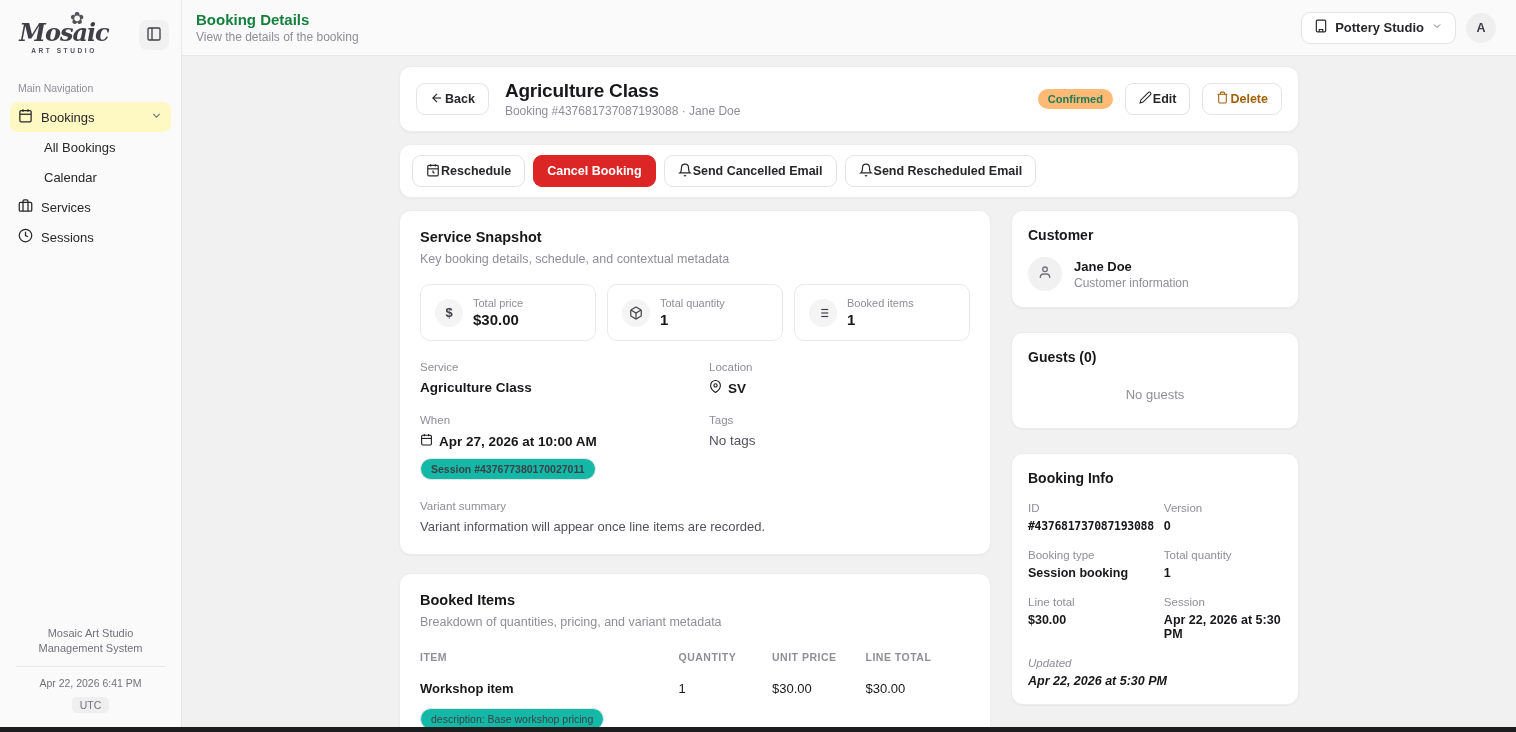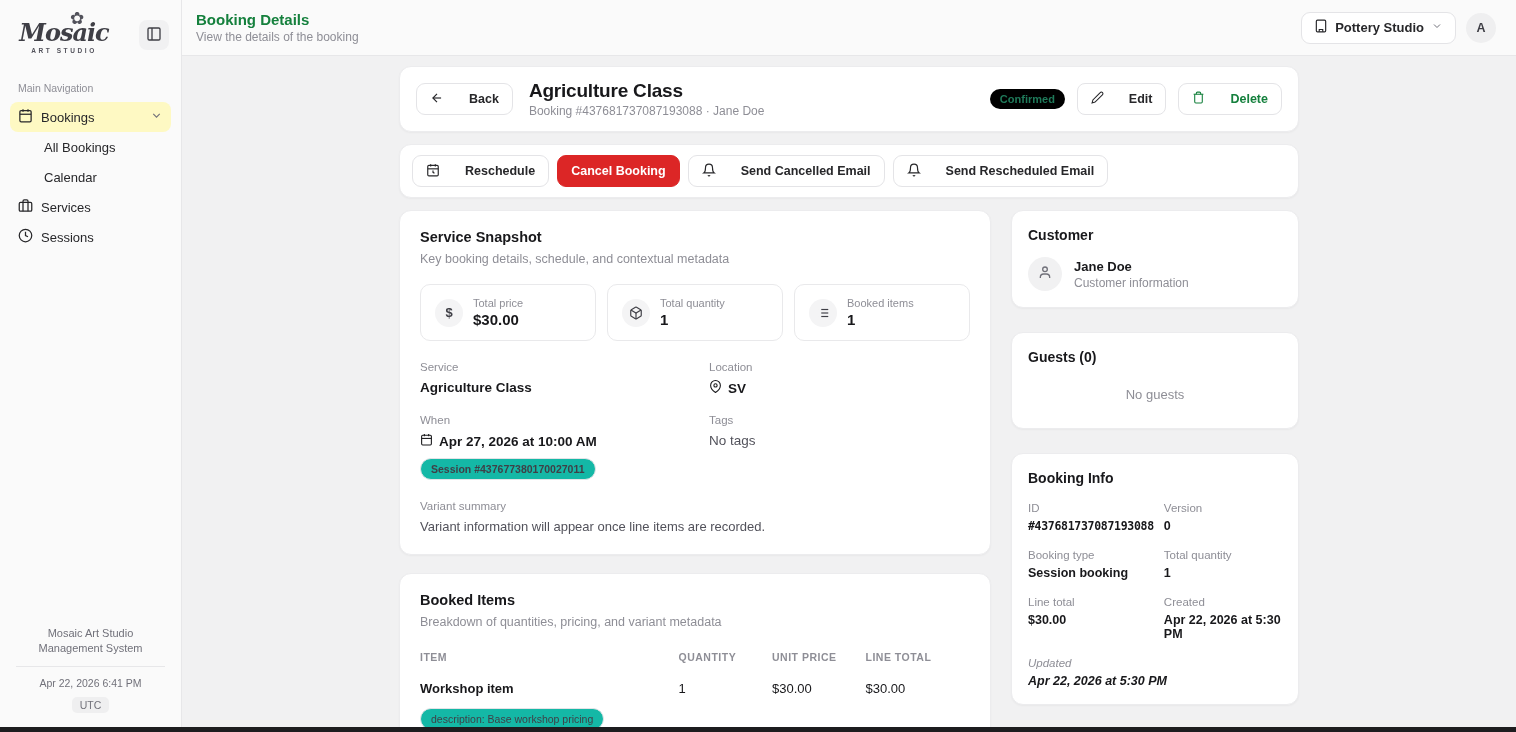"Back" .btn { gap: 25px -> 1px }
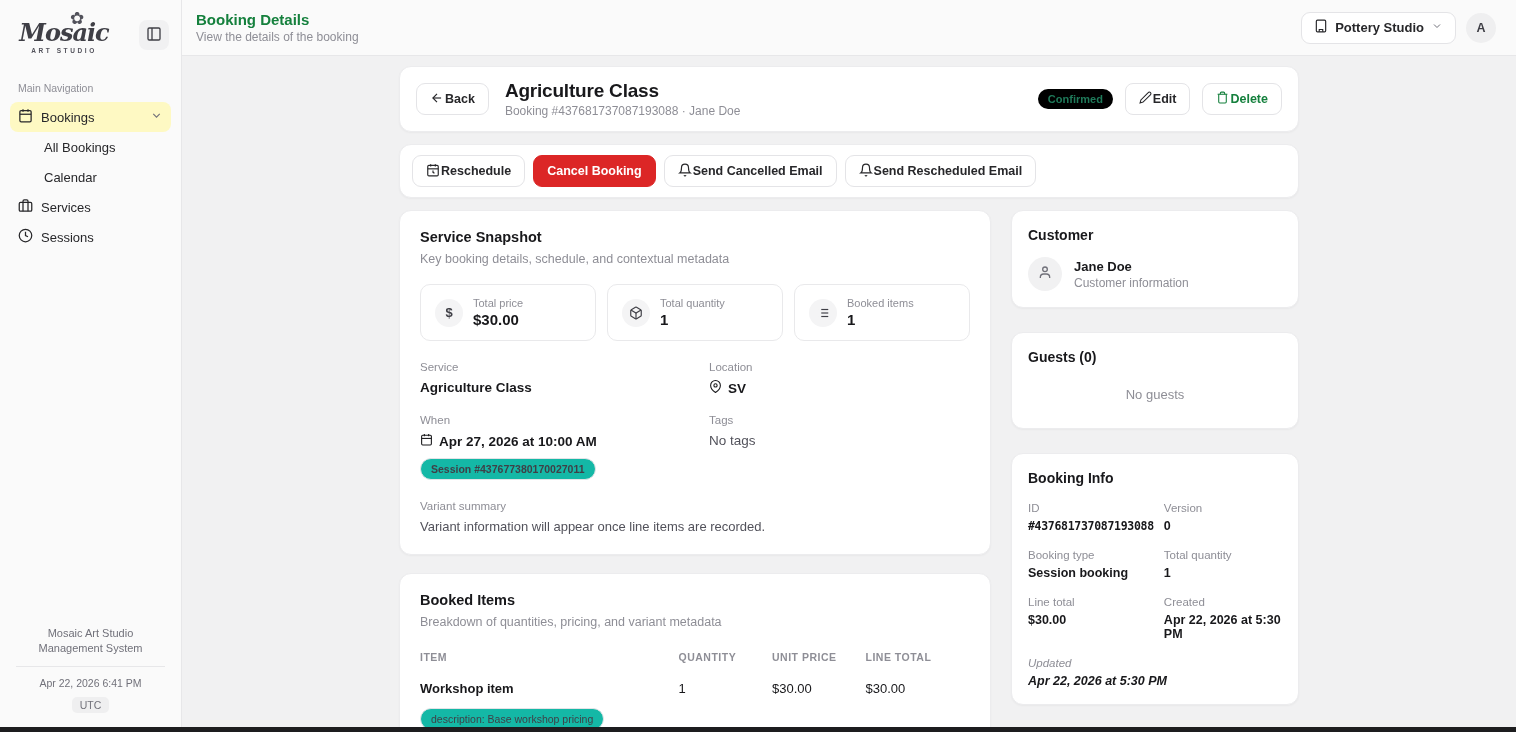"Confirmed" .badge-green { background: #000000 -> #fdba74 }
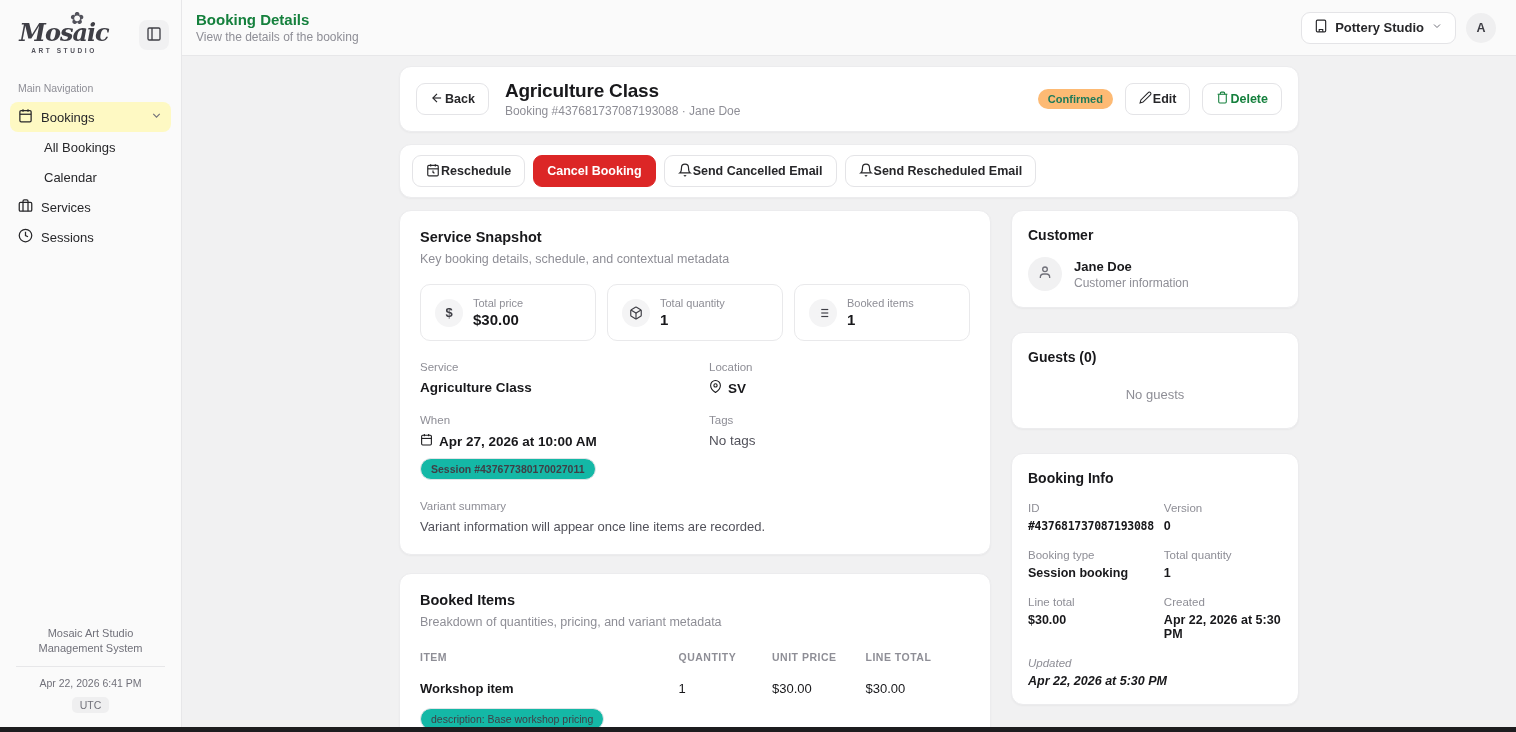"Delete" .btn.disabled { color: #15803d -> #a16207 }
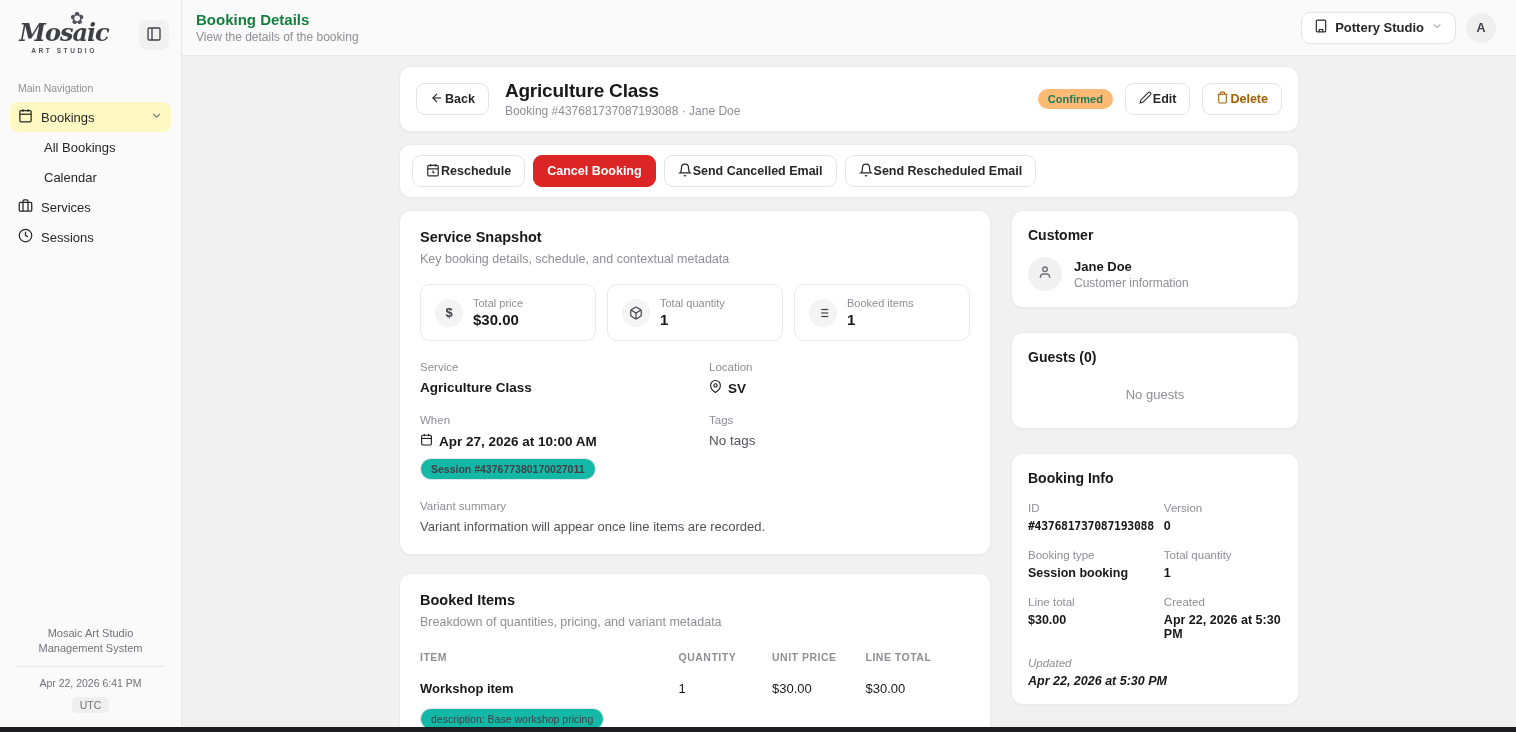"Created" div.bi-label { text: Created -> Session }
